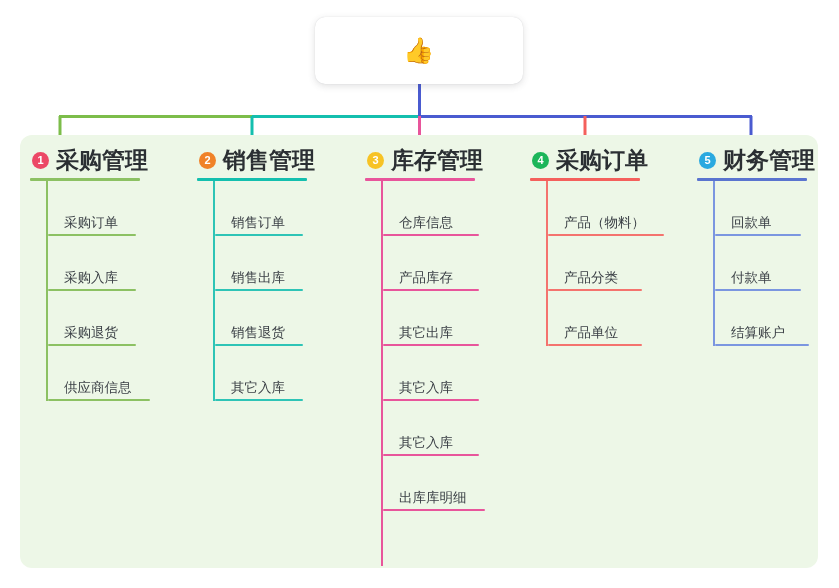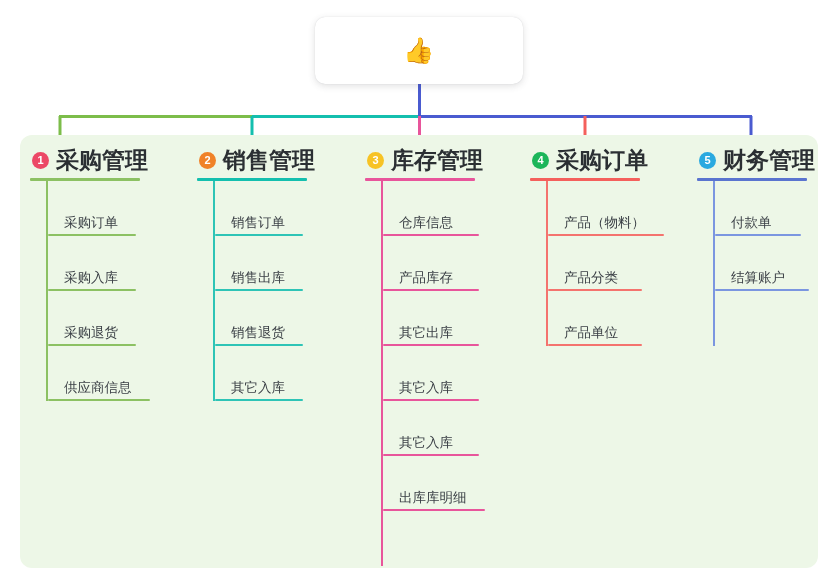"回款单" div.item { html: none -> <div> <span>回款单</span> <div></div> </div> }
